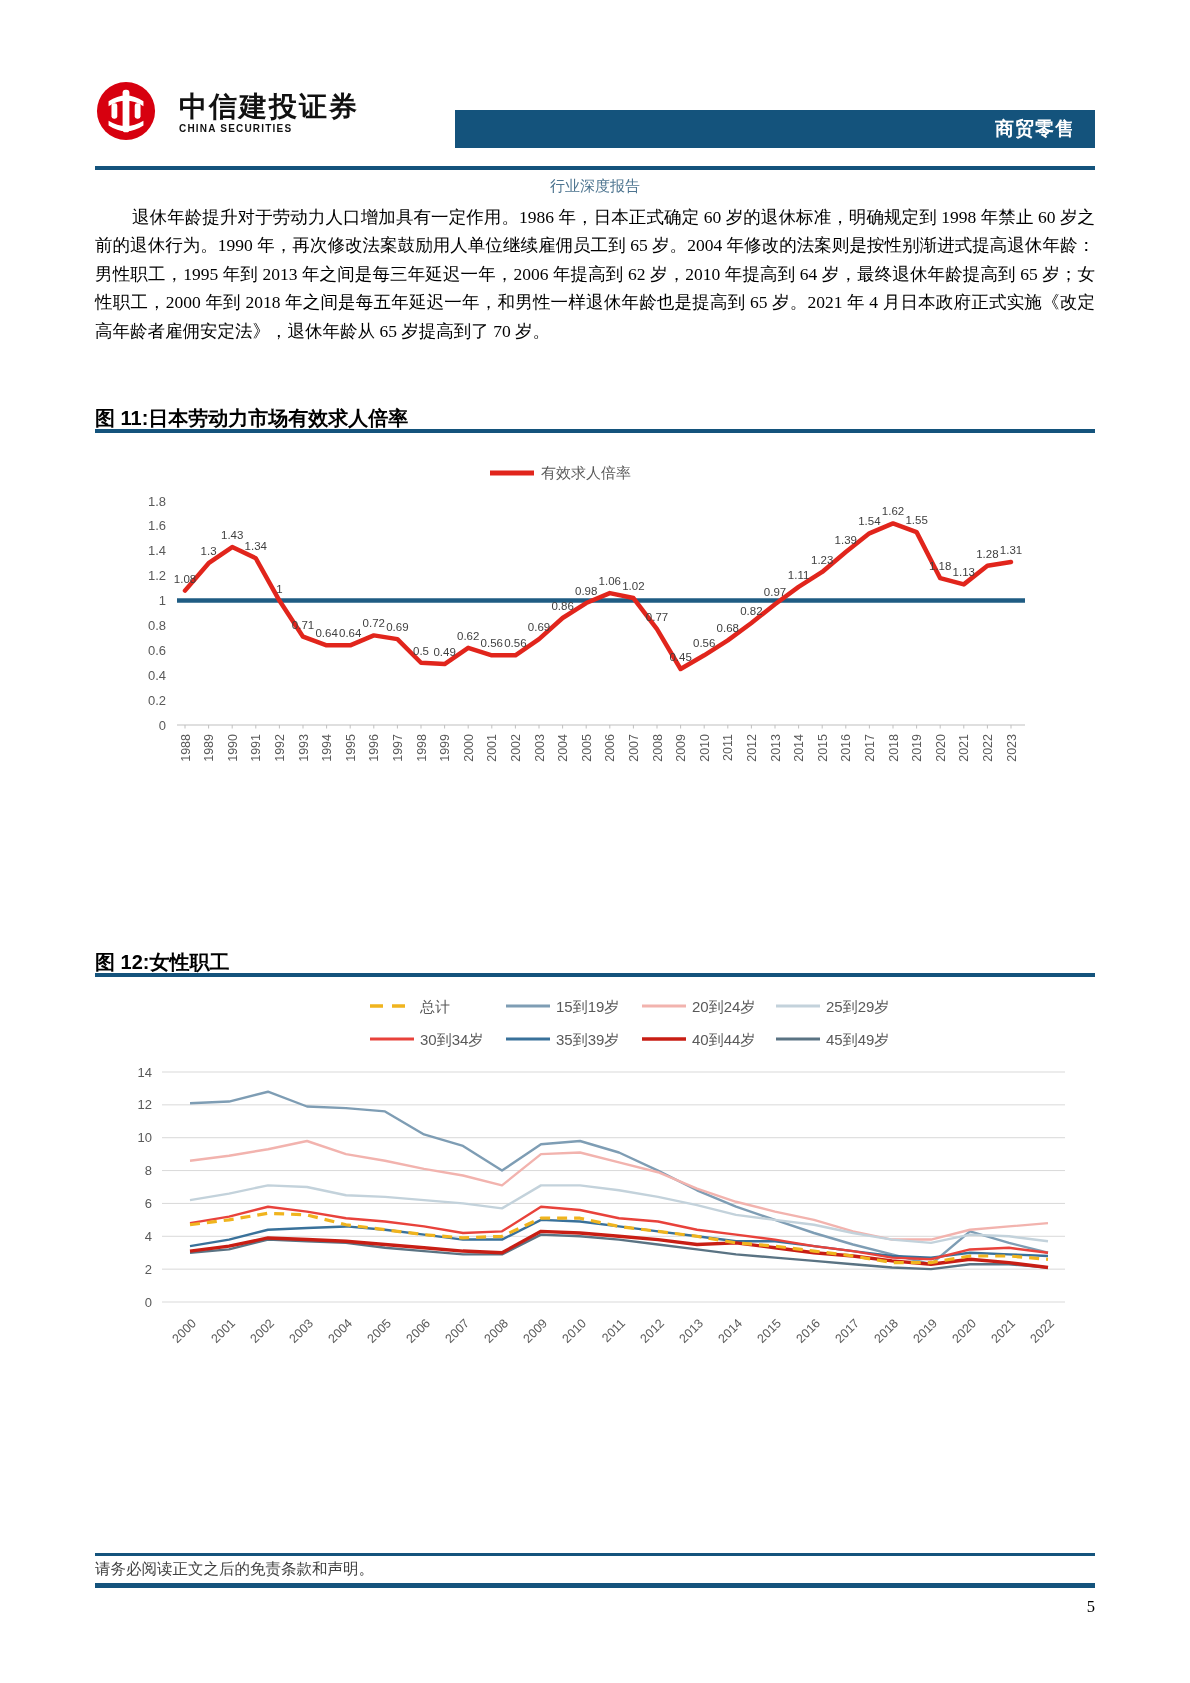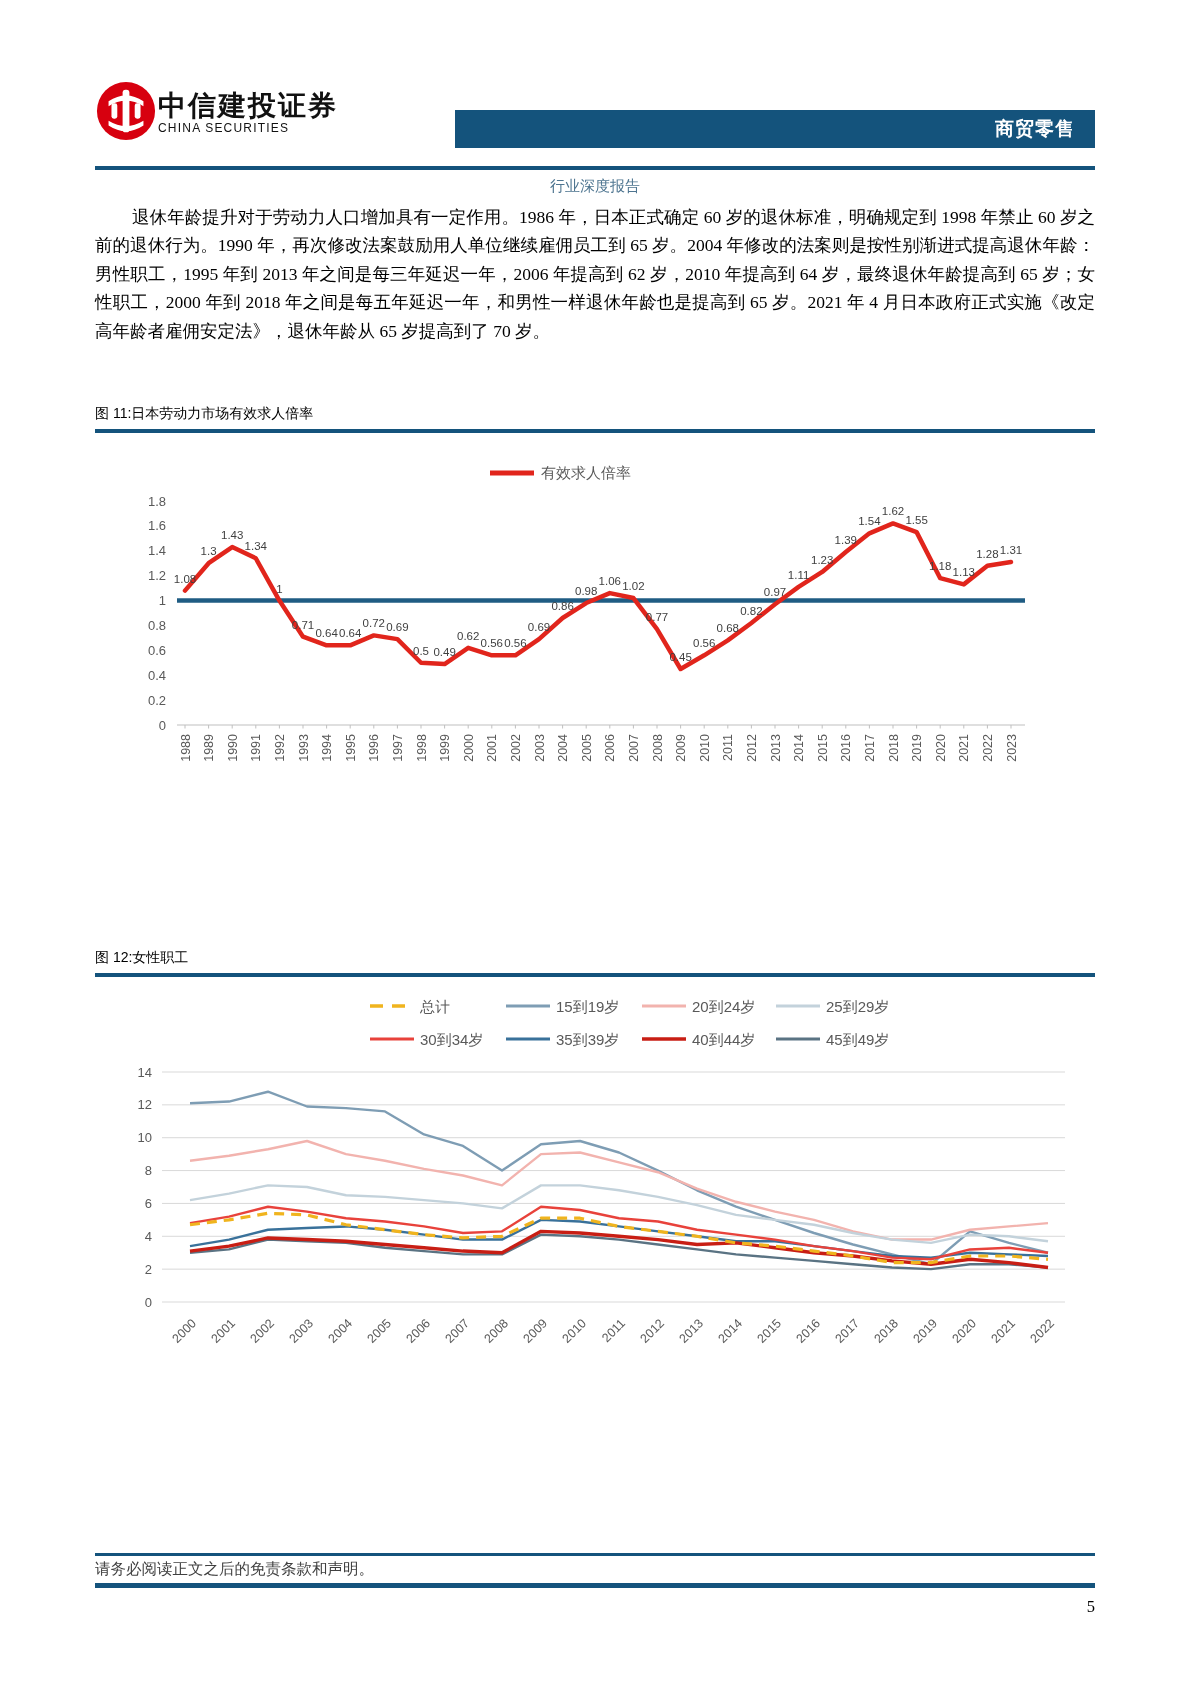"中信建投证券" .logo-wrap { gap: 1px -> 22px }
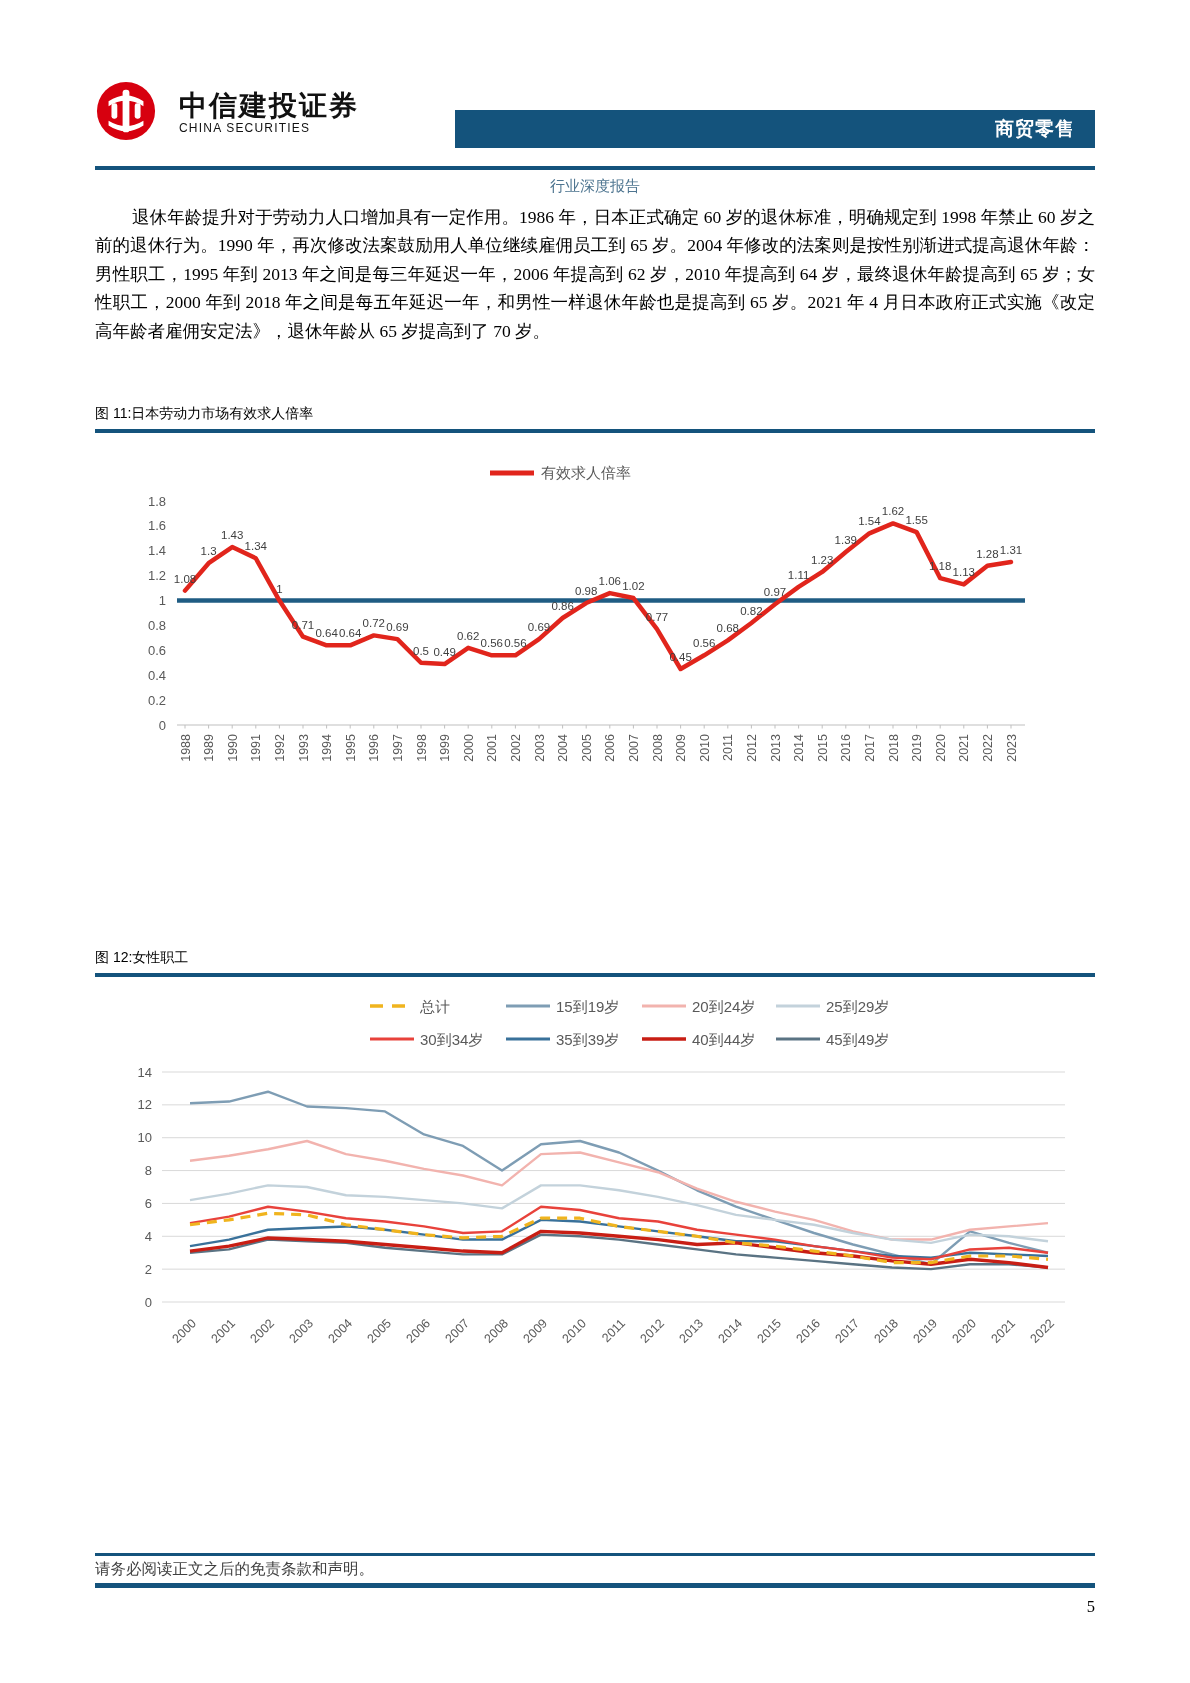"CHINA SECURITIES" .logo-en { font-size: 12px -> 10px; font-weight: 400 -> 700 }
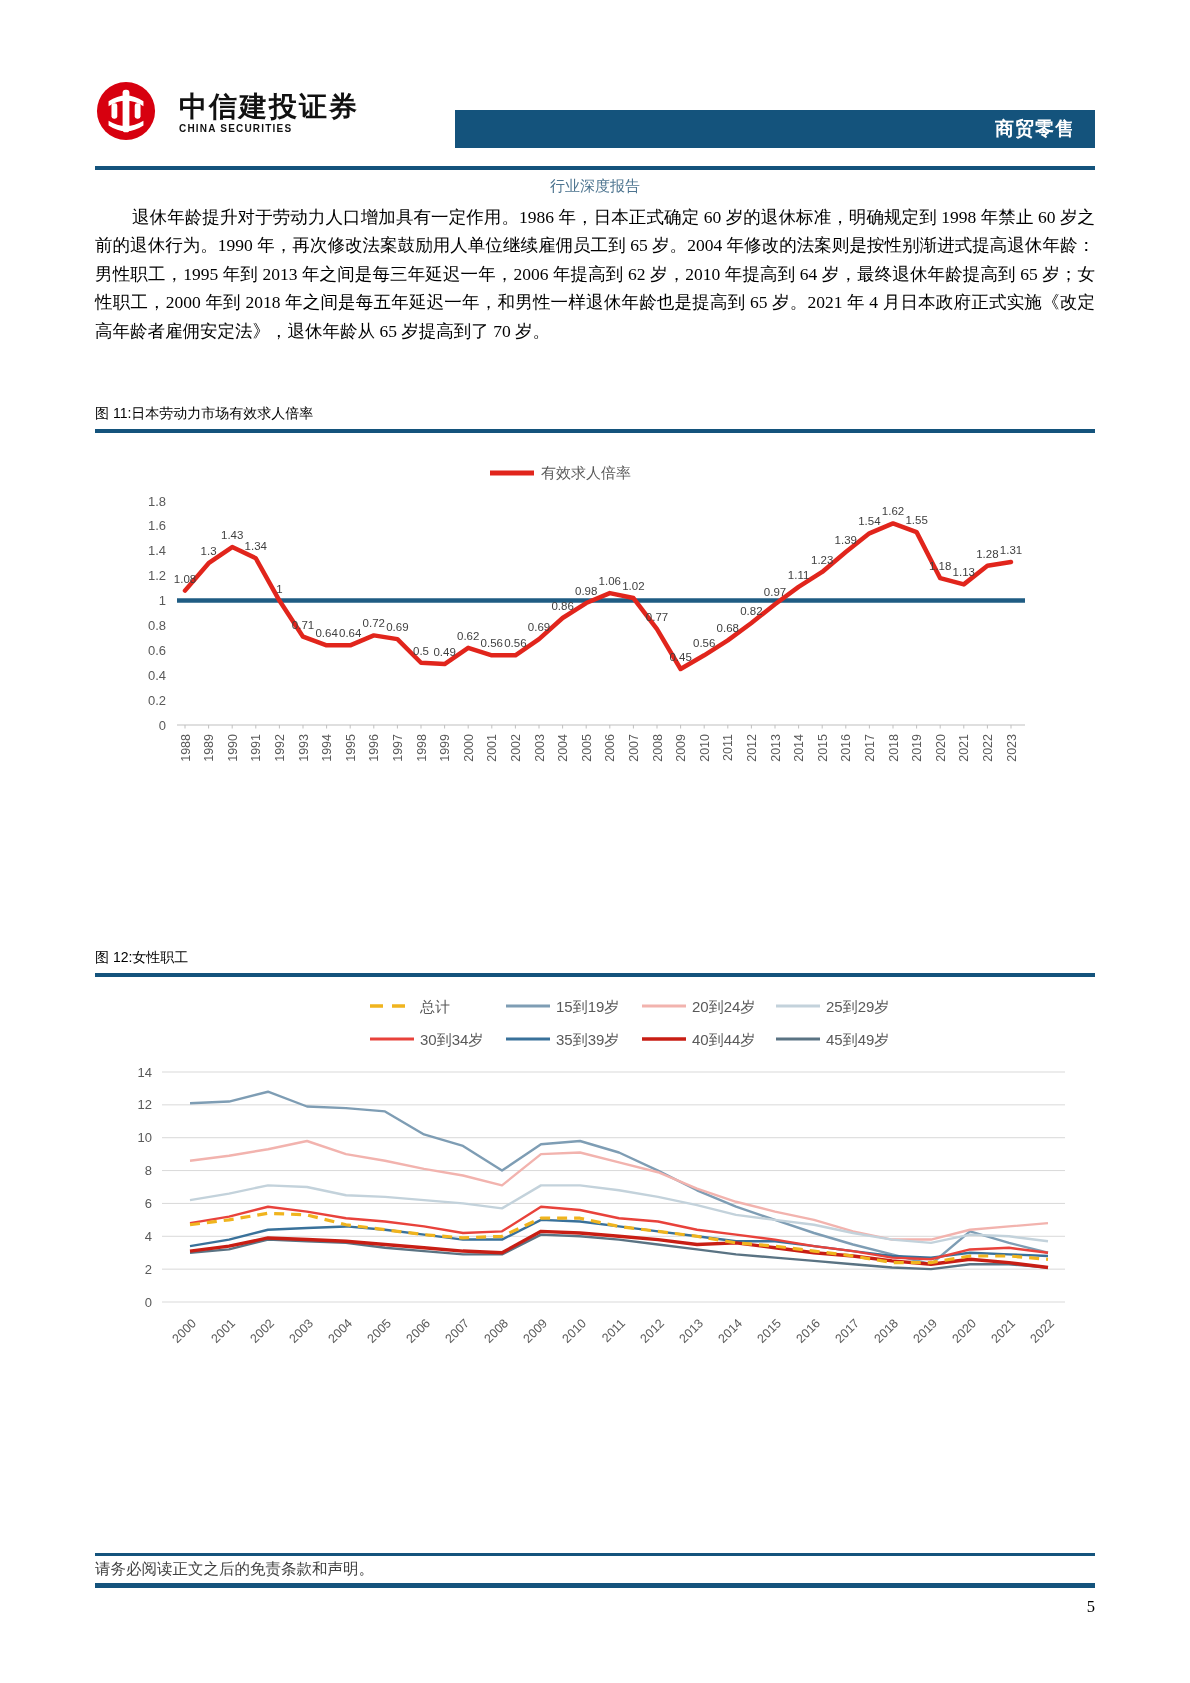"图 11:日本劳动力市场有效求人倍率" .fig-title { font-size: 14px -> 20px; font-weight: 400 -> 700 }
